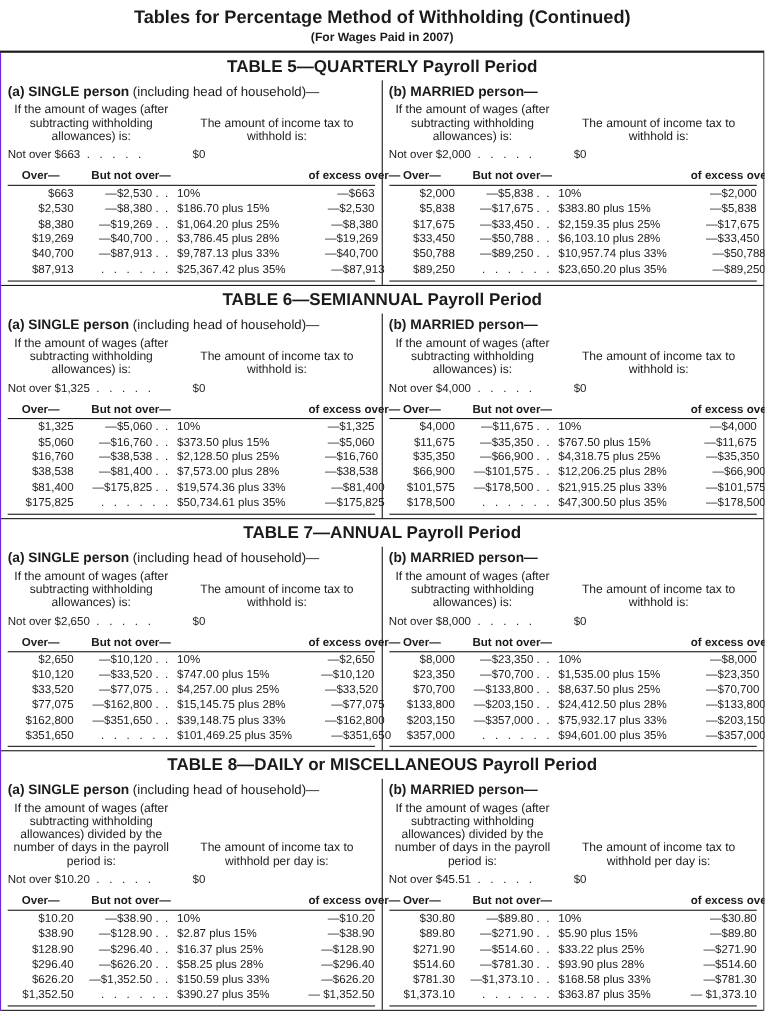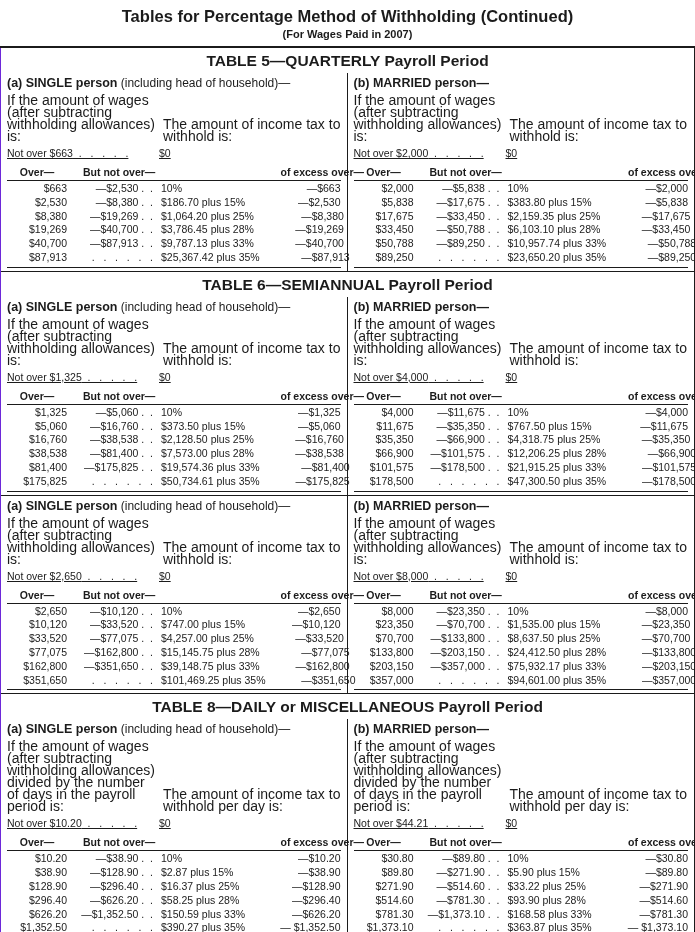"If the amount of wages" .intro-left,.intro-right { font-size: 14px -> 11px; text-align: none -> center }
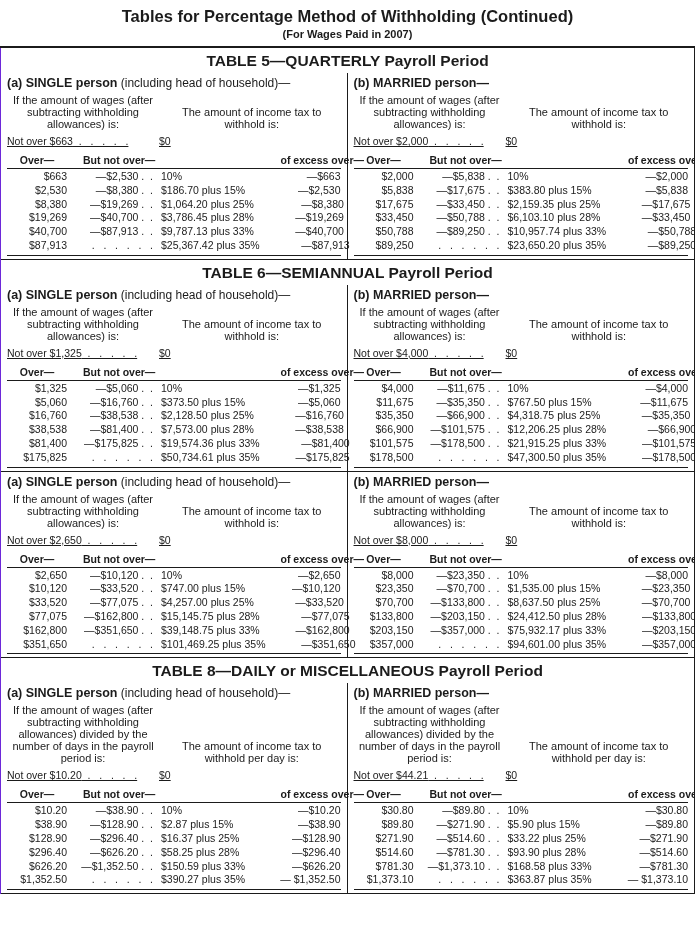"Not over $663" .notover { column-gap: 0 -> 16px; text-decoration: underline -> none }
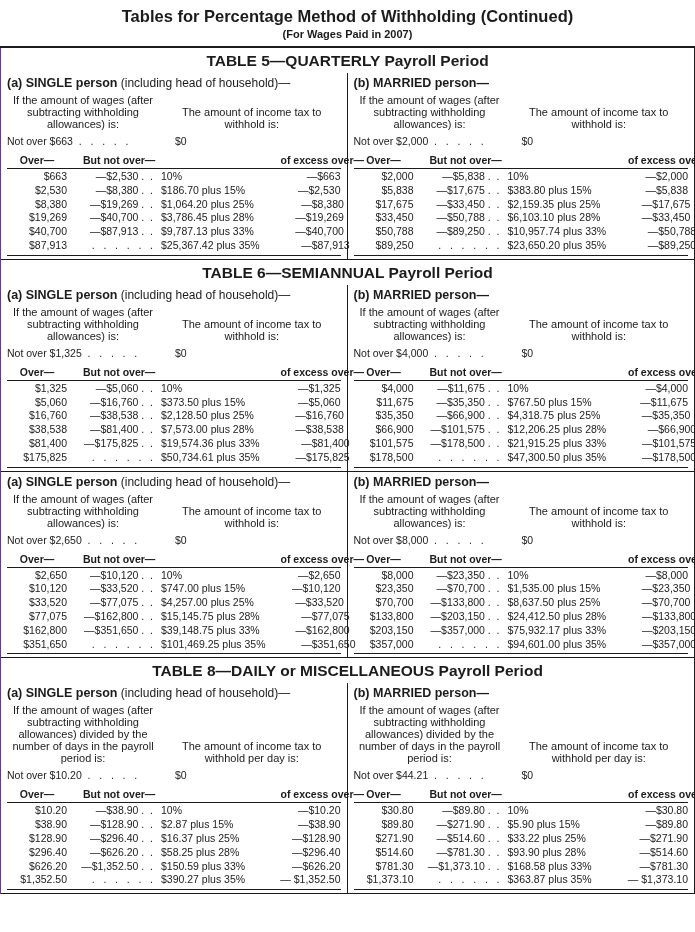"TABLE 7—ANNUAL Payroll Period" h2.tbl-title { html: none -> <h2>TABLE 7—ANNUAL Payroll Period</h2> }
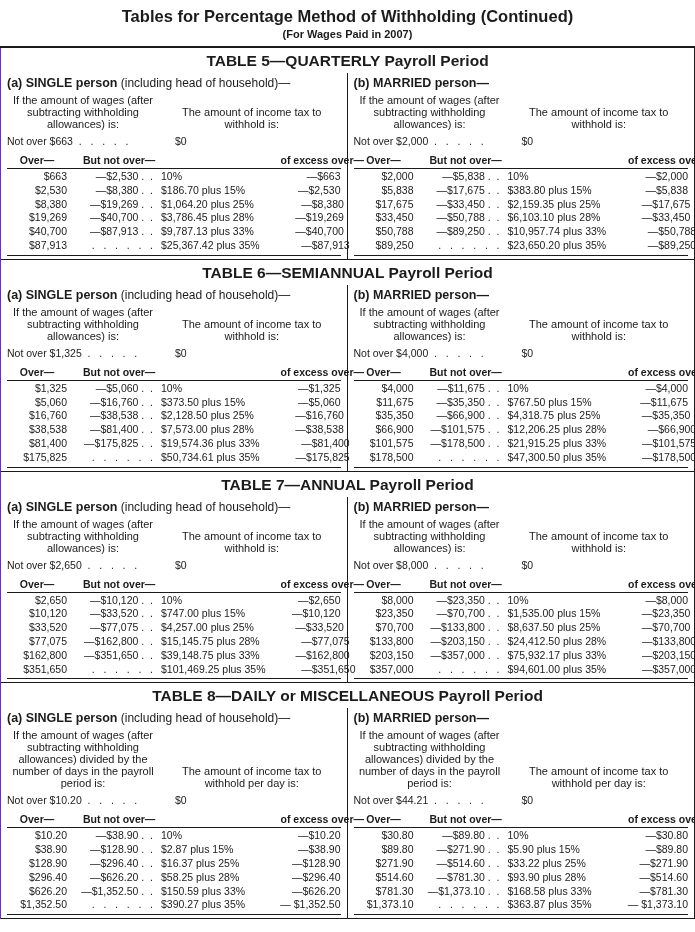"Not over $44.21" span.no-label { text: $44.21 -> $45.51 }
